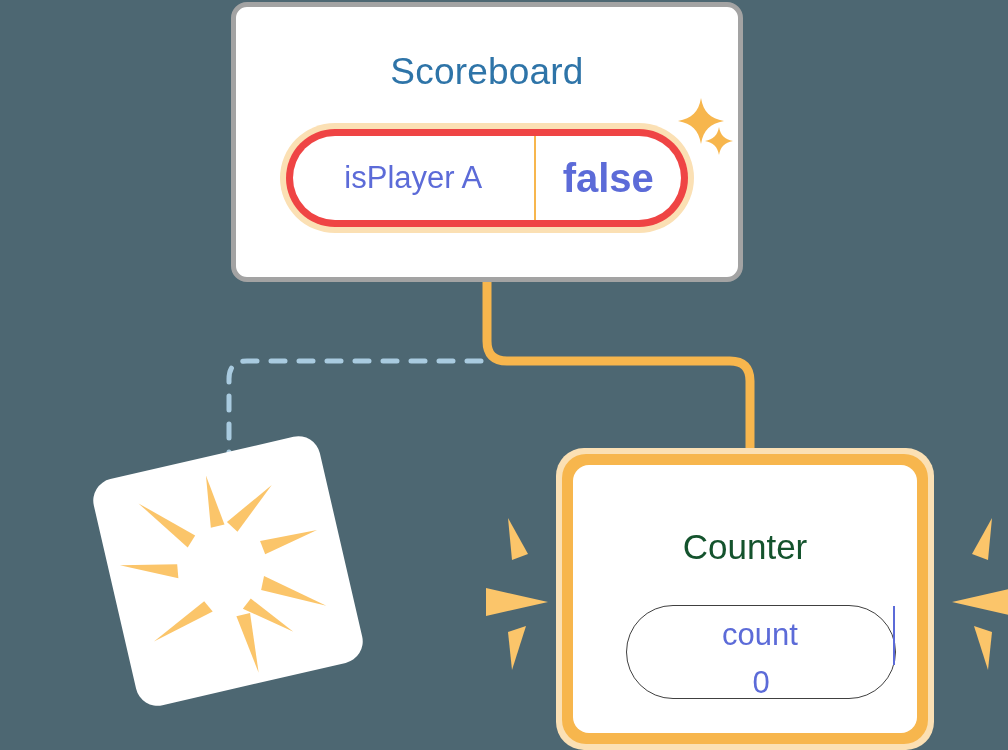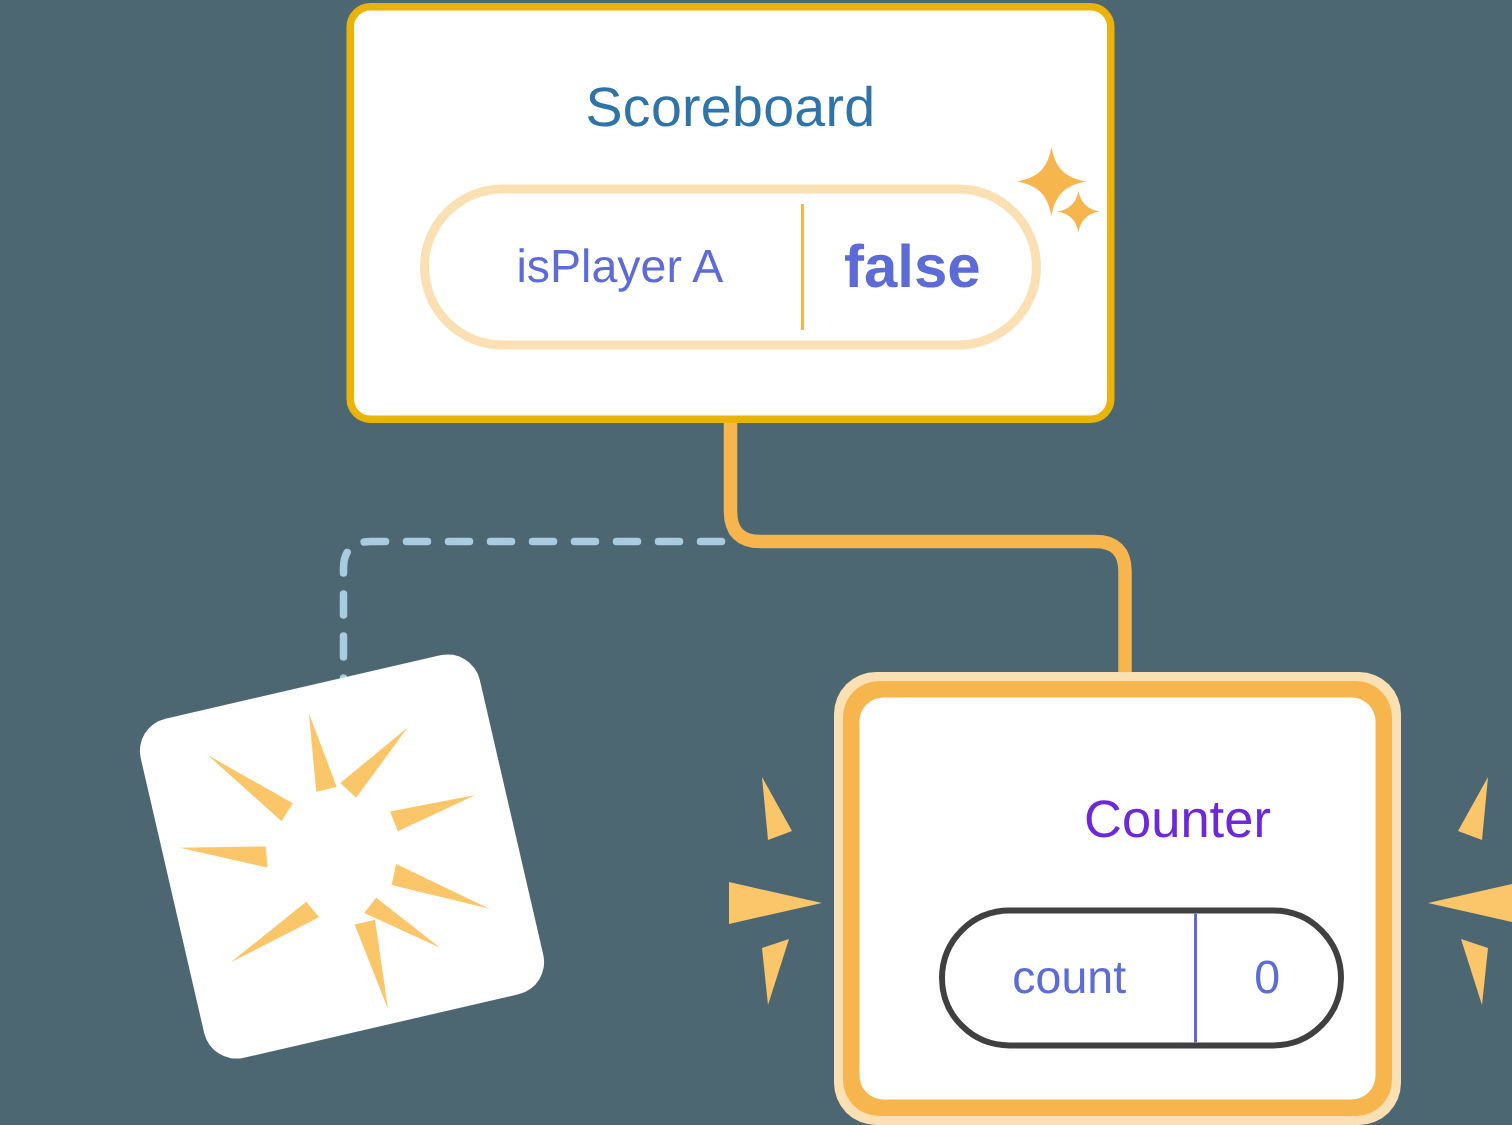"Scoreboard" .scoreboard-card { border: 5px solid #eab308 -> 5px solid #a3a3a3 }
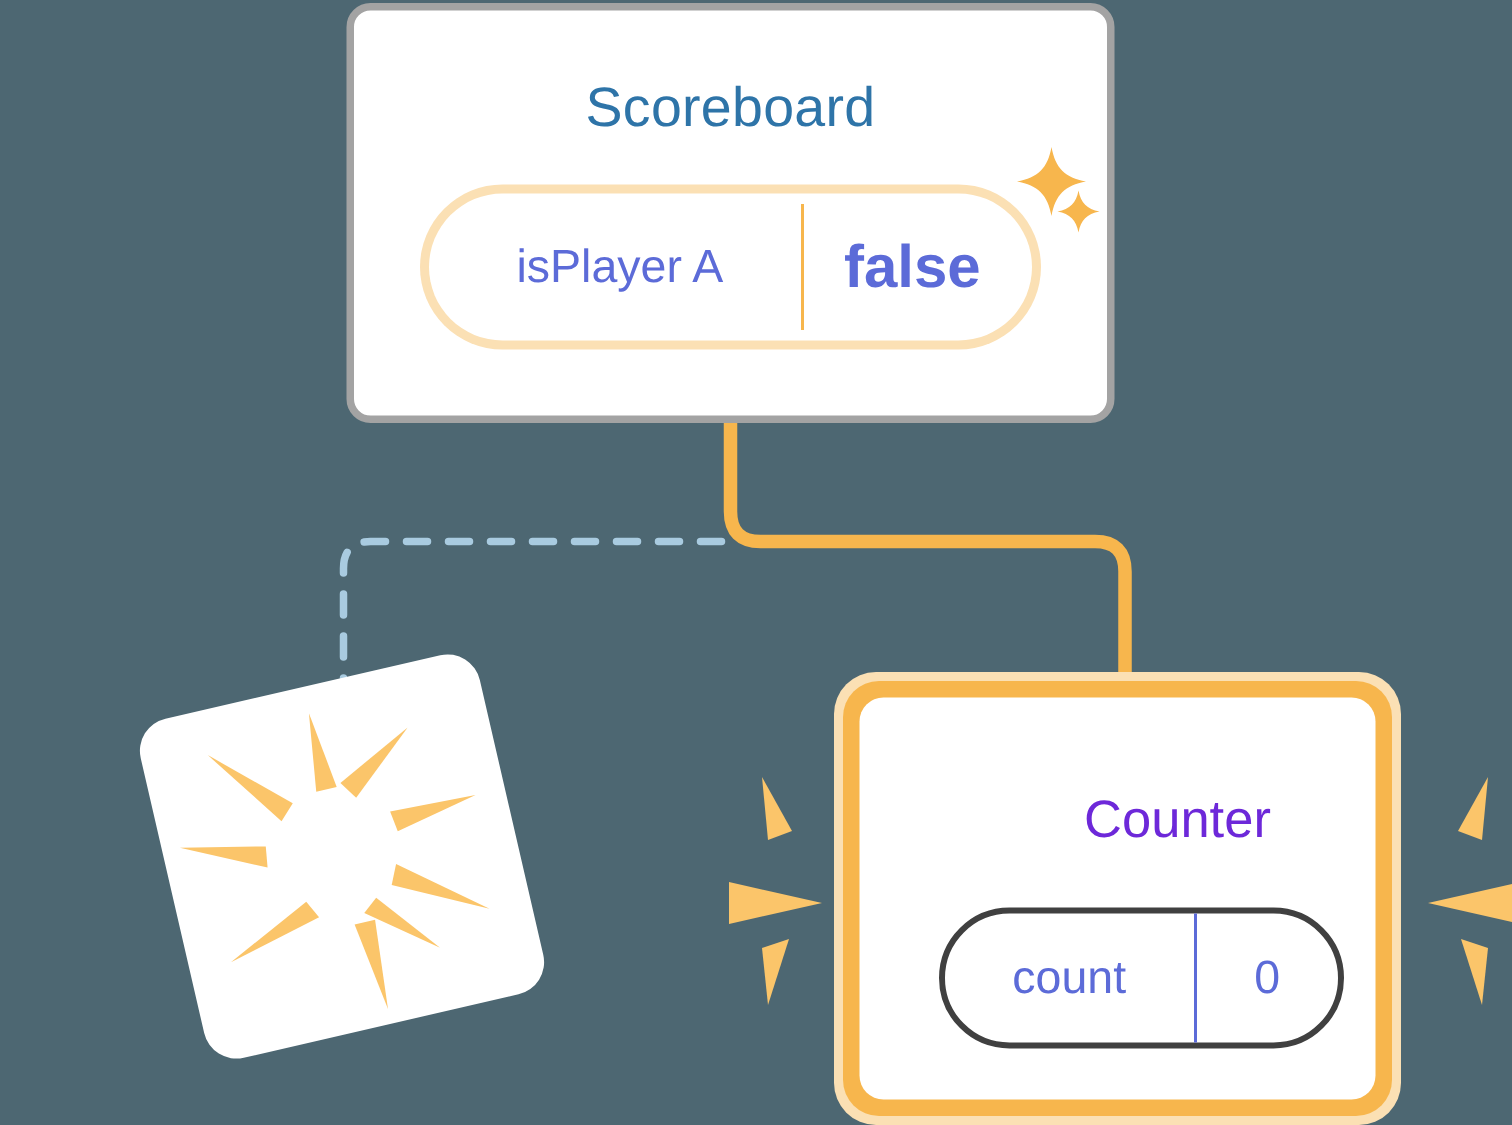"isPlayer A" .sb-pill-mid { background: #ffffff -> #ef4444 }
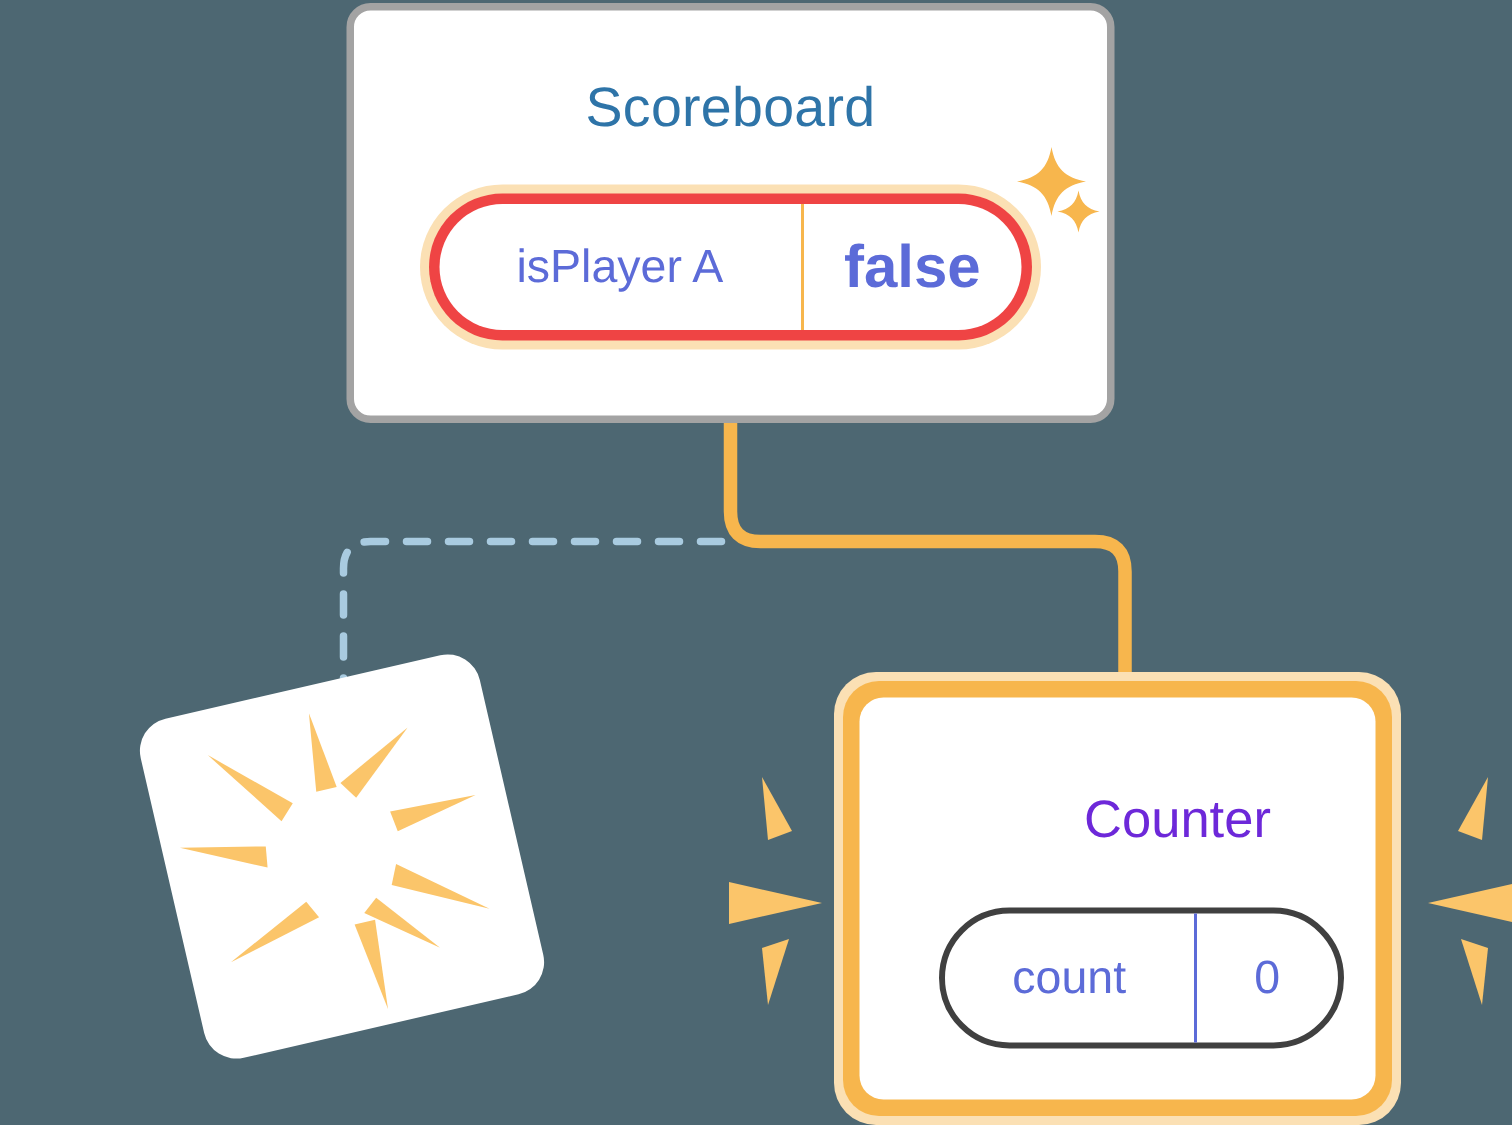"Counter" .counter-title { color: #6d28d9 -> #14532d; margin-left: 40px -> none }
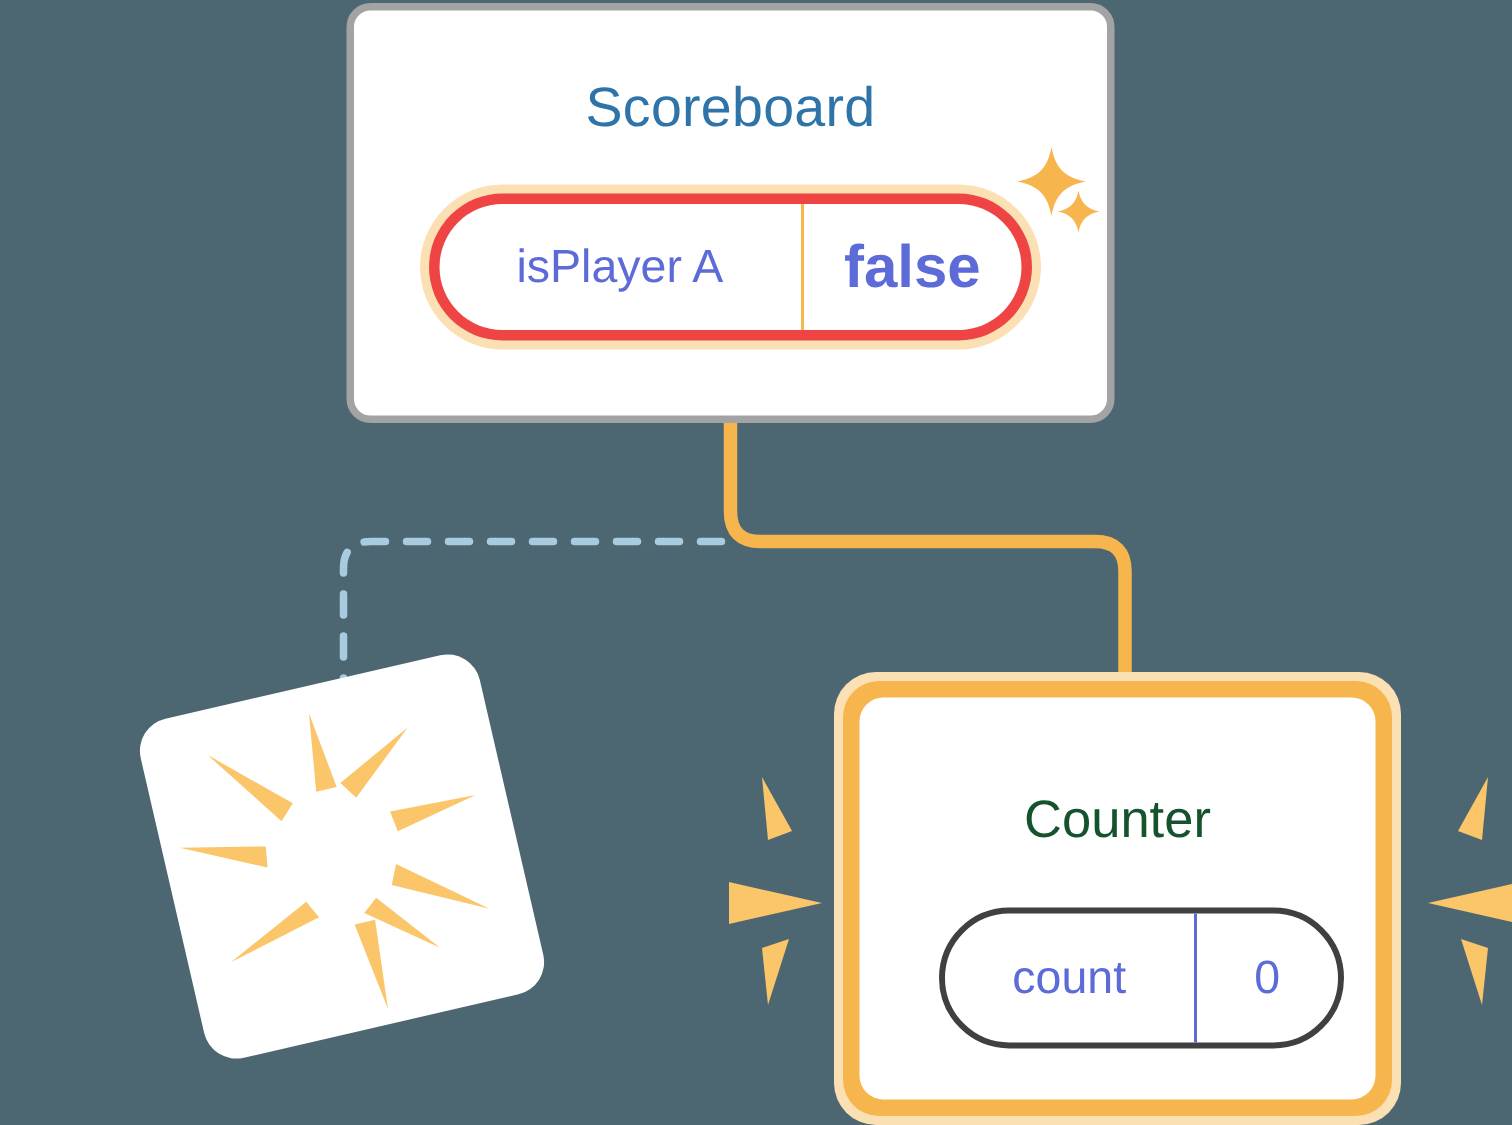"count" .ct-pill { border: 4px solid #404040 -> 1px solid #404040; flex-direction: none -> column }
